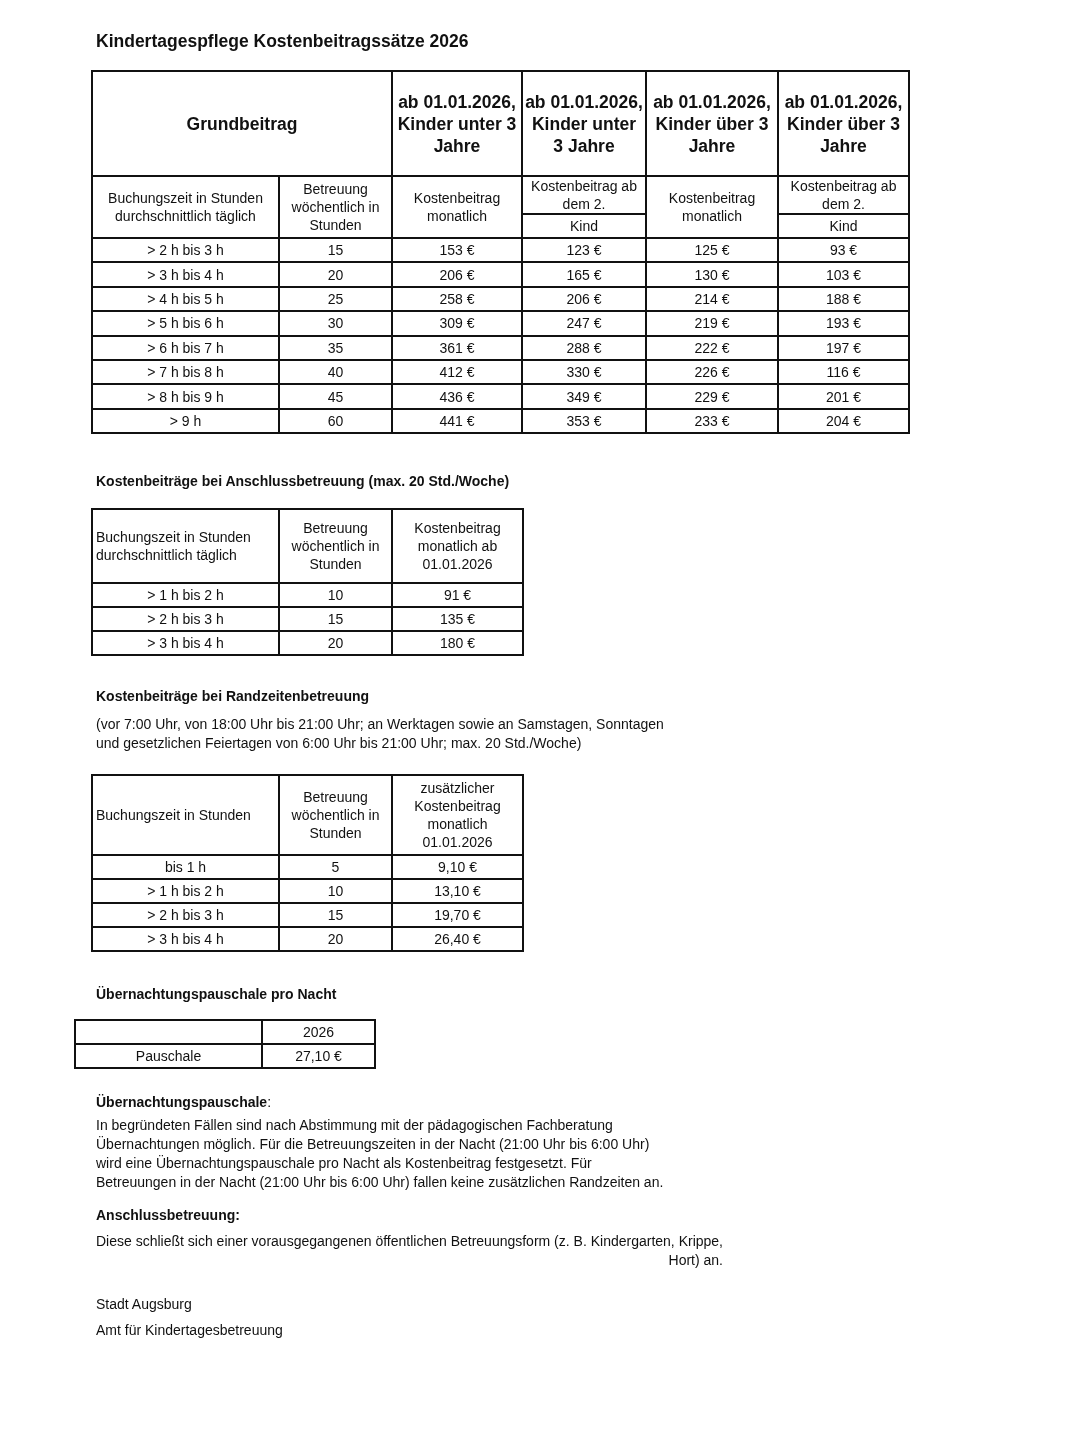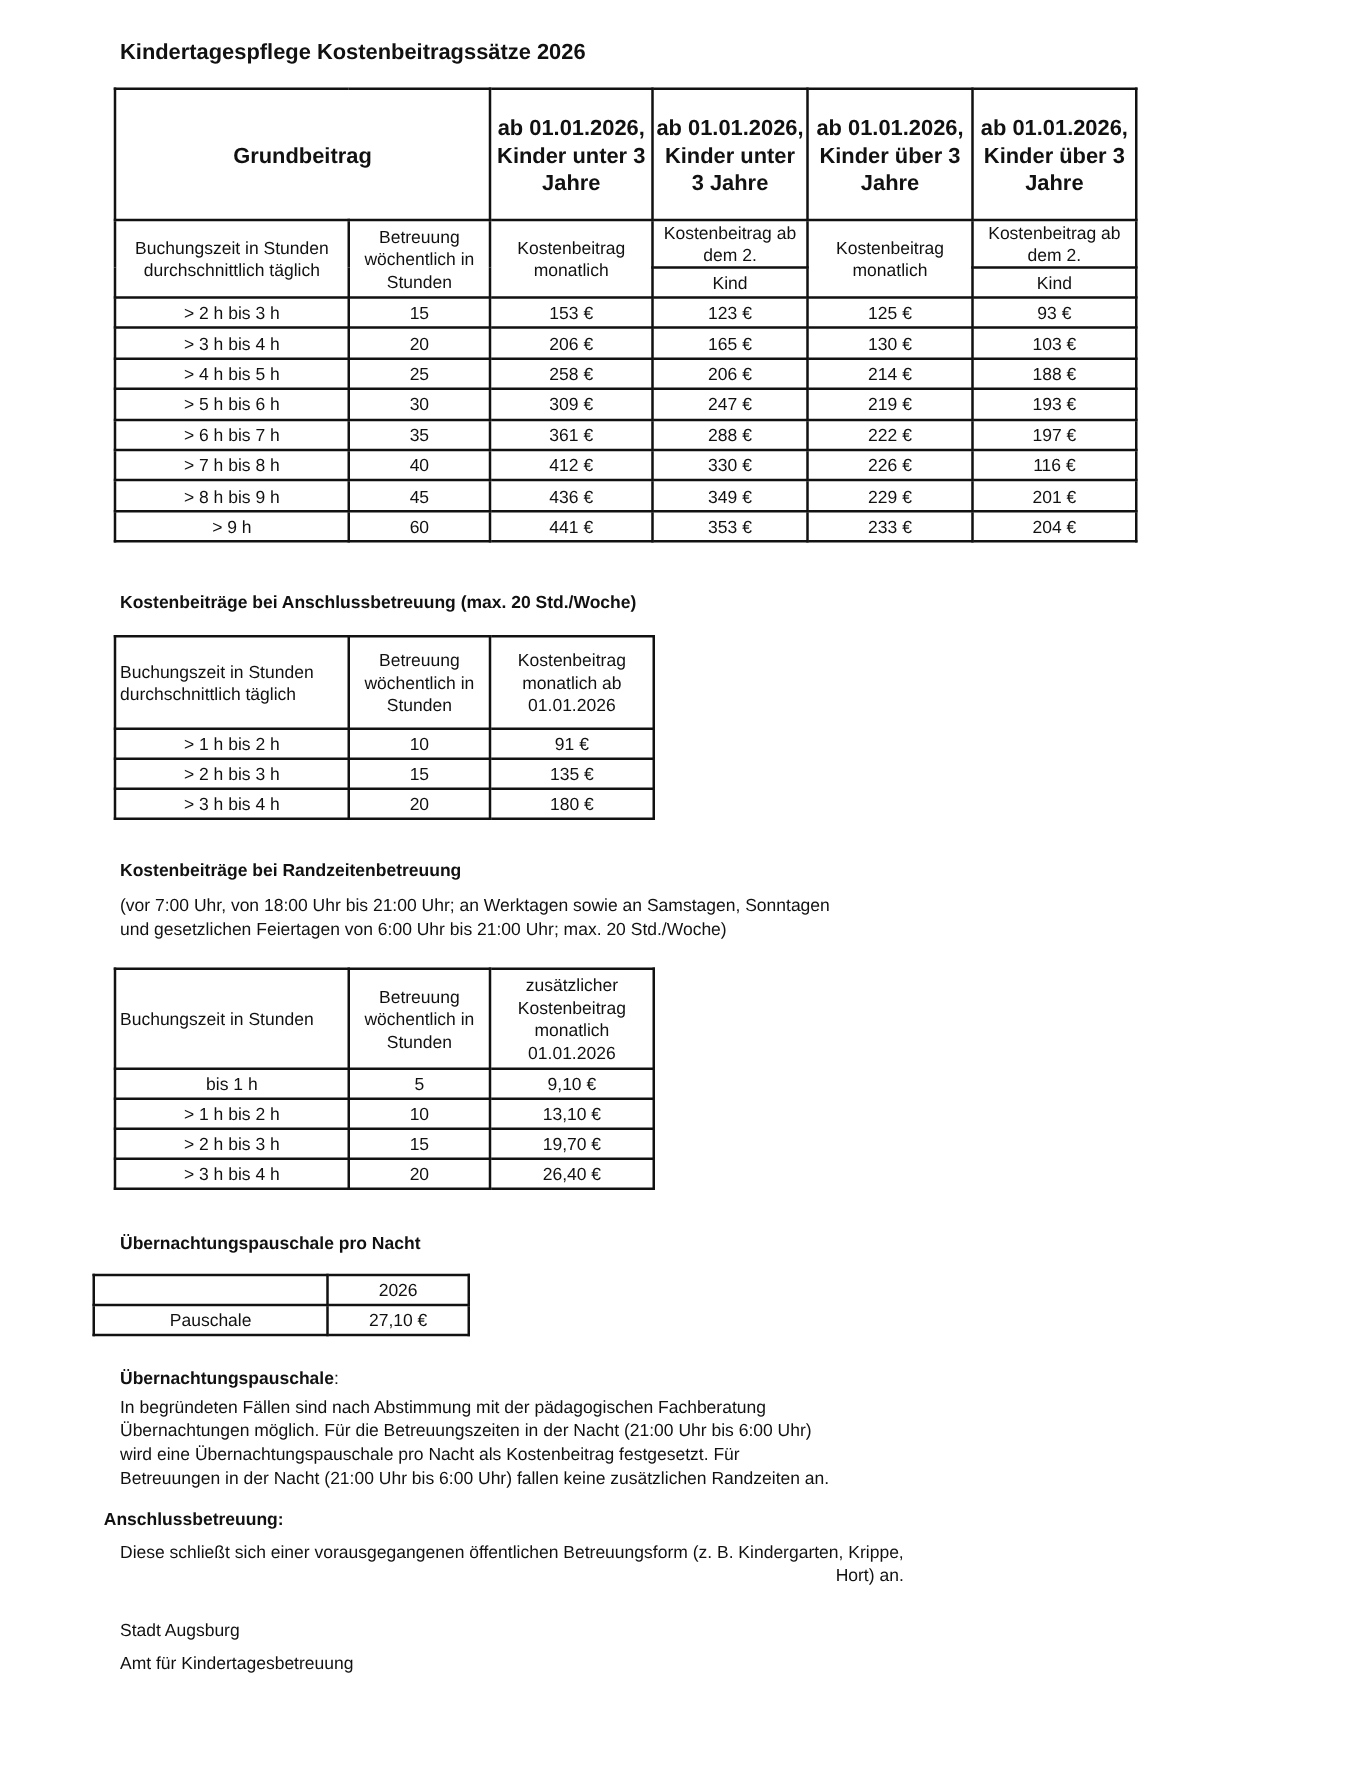"Anschlussbetreuung:" div.abs { left: 83px -> 96px }
